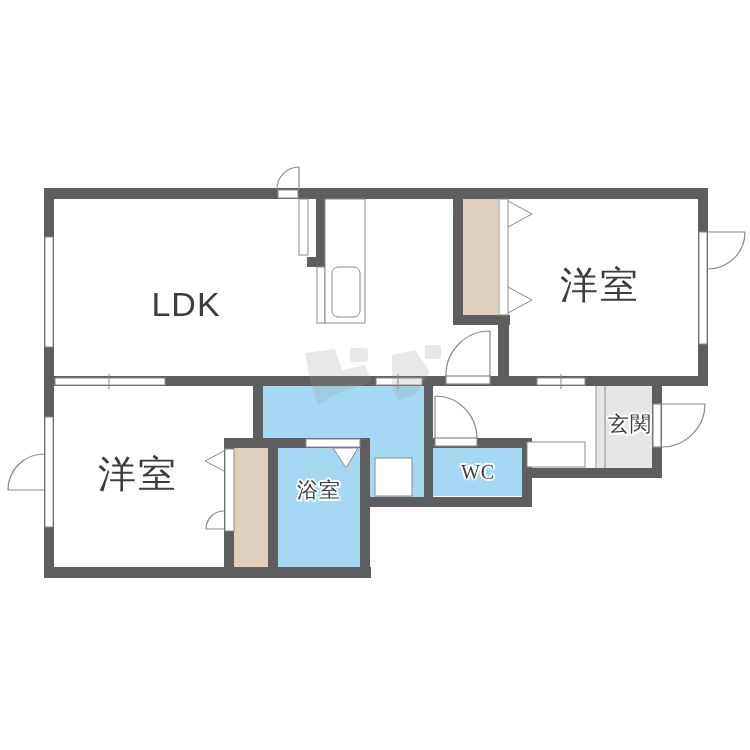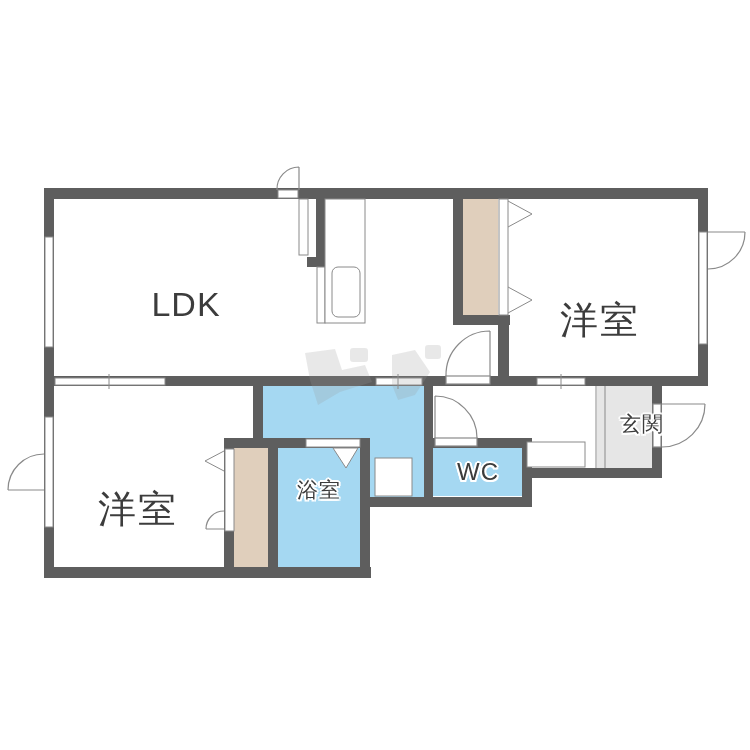"洋室" .label-lg { margin-top: 35px -> none }
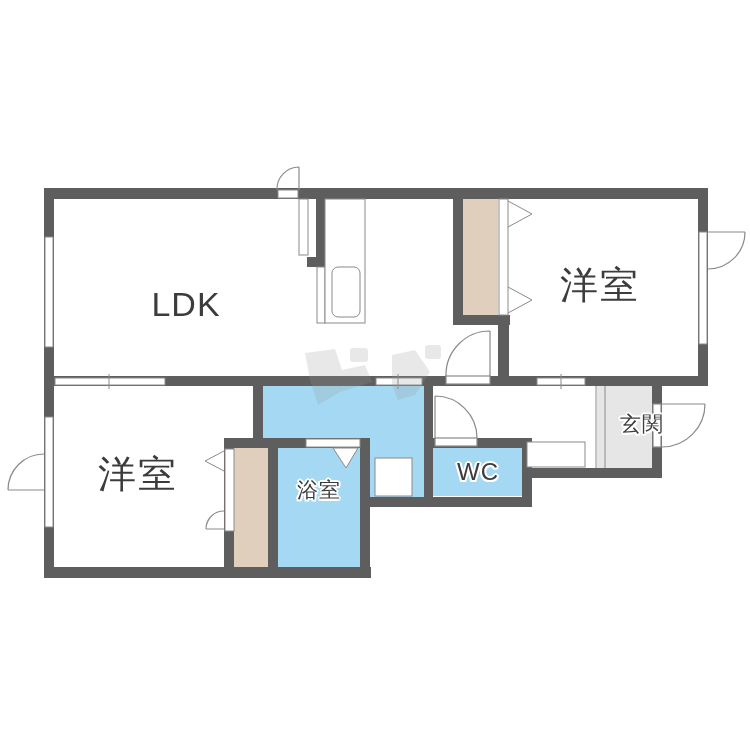"玄関" div.label { margin-left: 12px -> none }
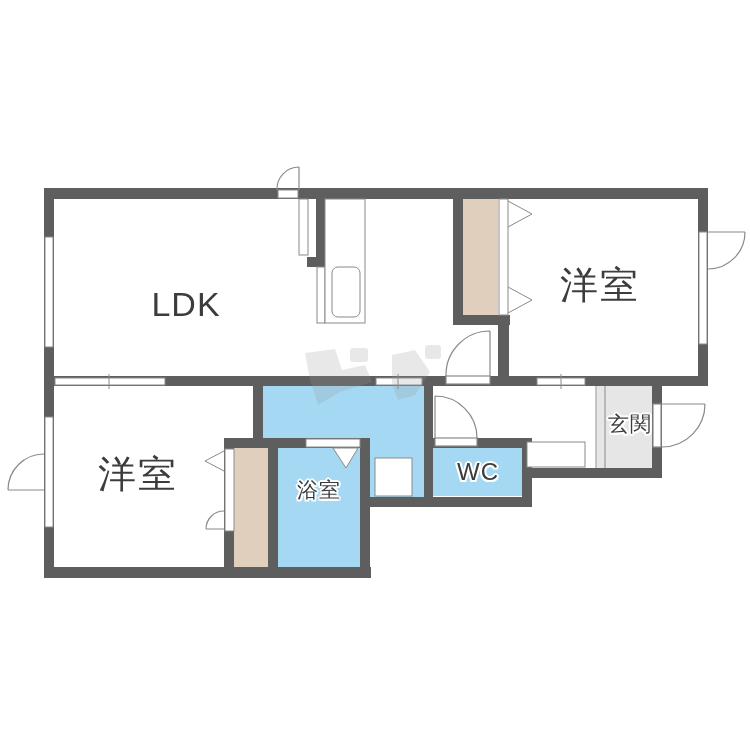"WC" .label-wc { font-family: Liberation Sans, sans-serif -> Liberation Serif, serif; font-size: 24px -> 20px }
